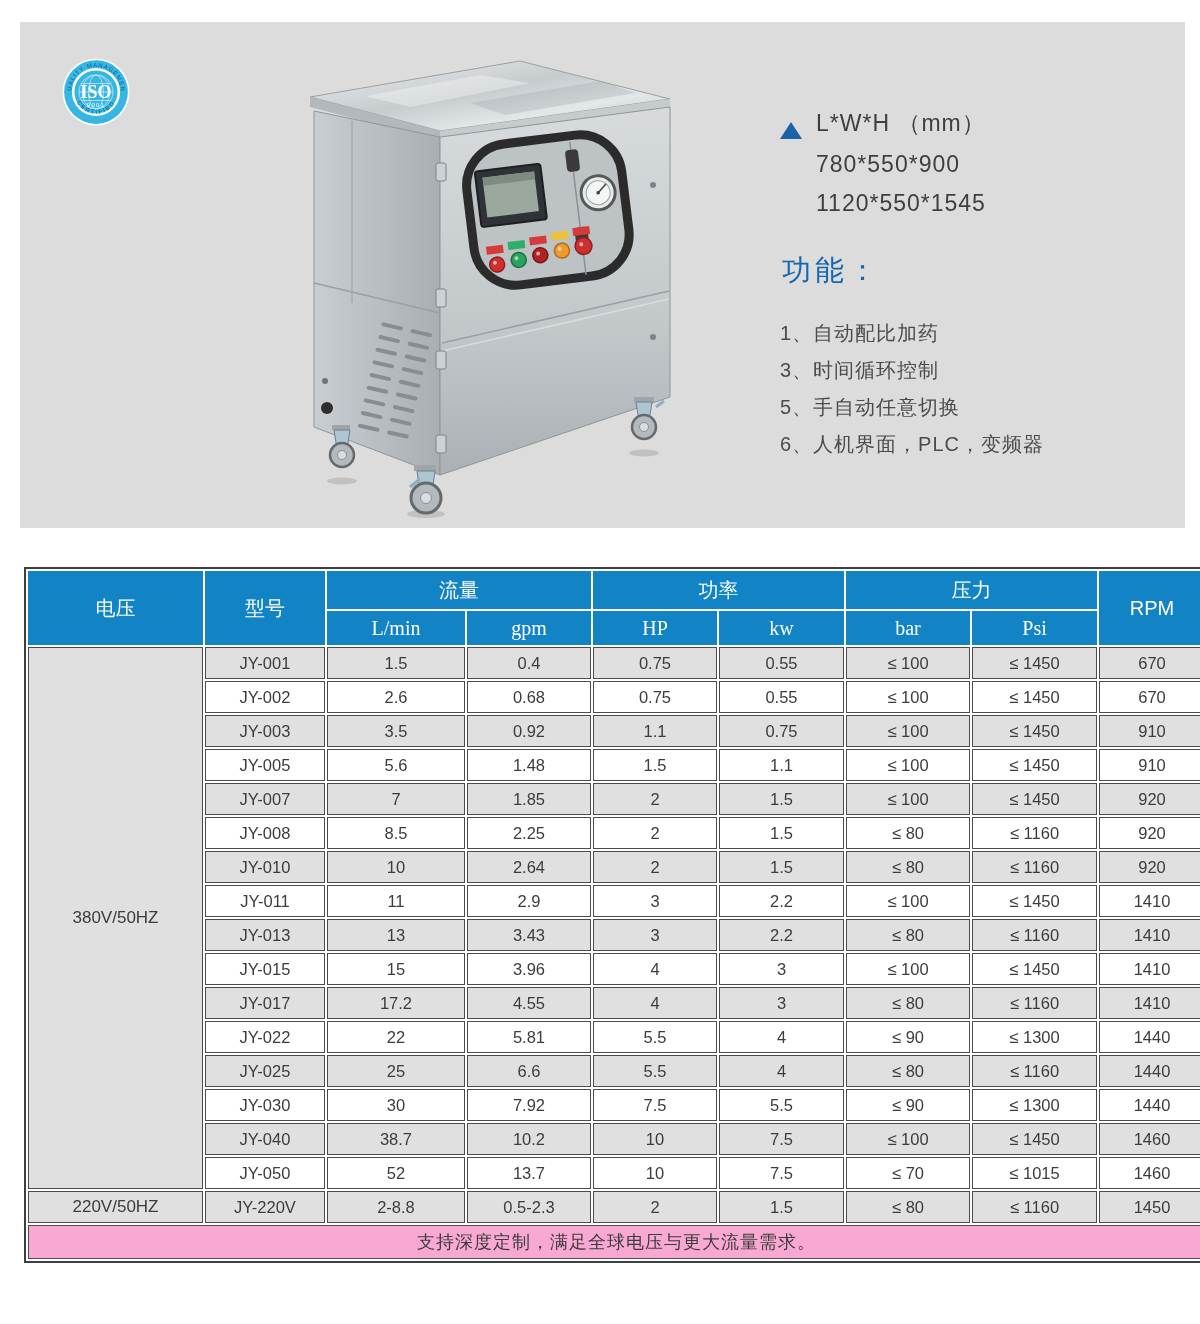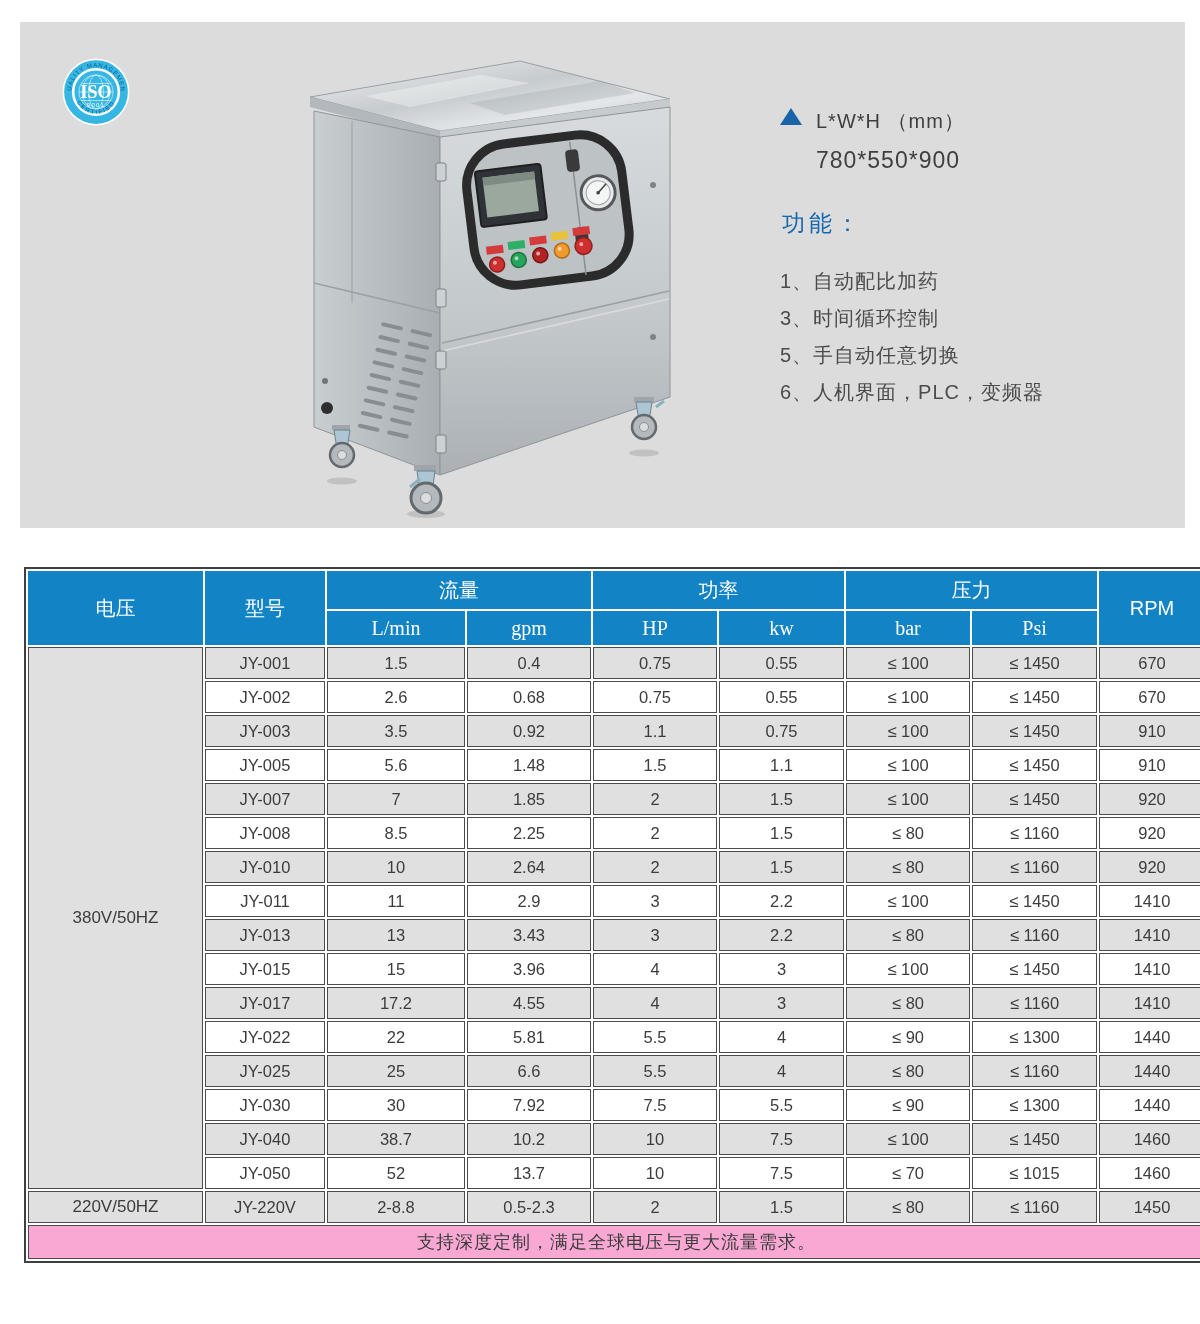"L*W*H （mm）" .dims-title { align-items: flex-start -> flex-end; font-size: 20px -> 23px }
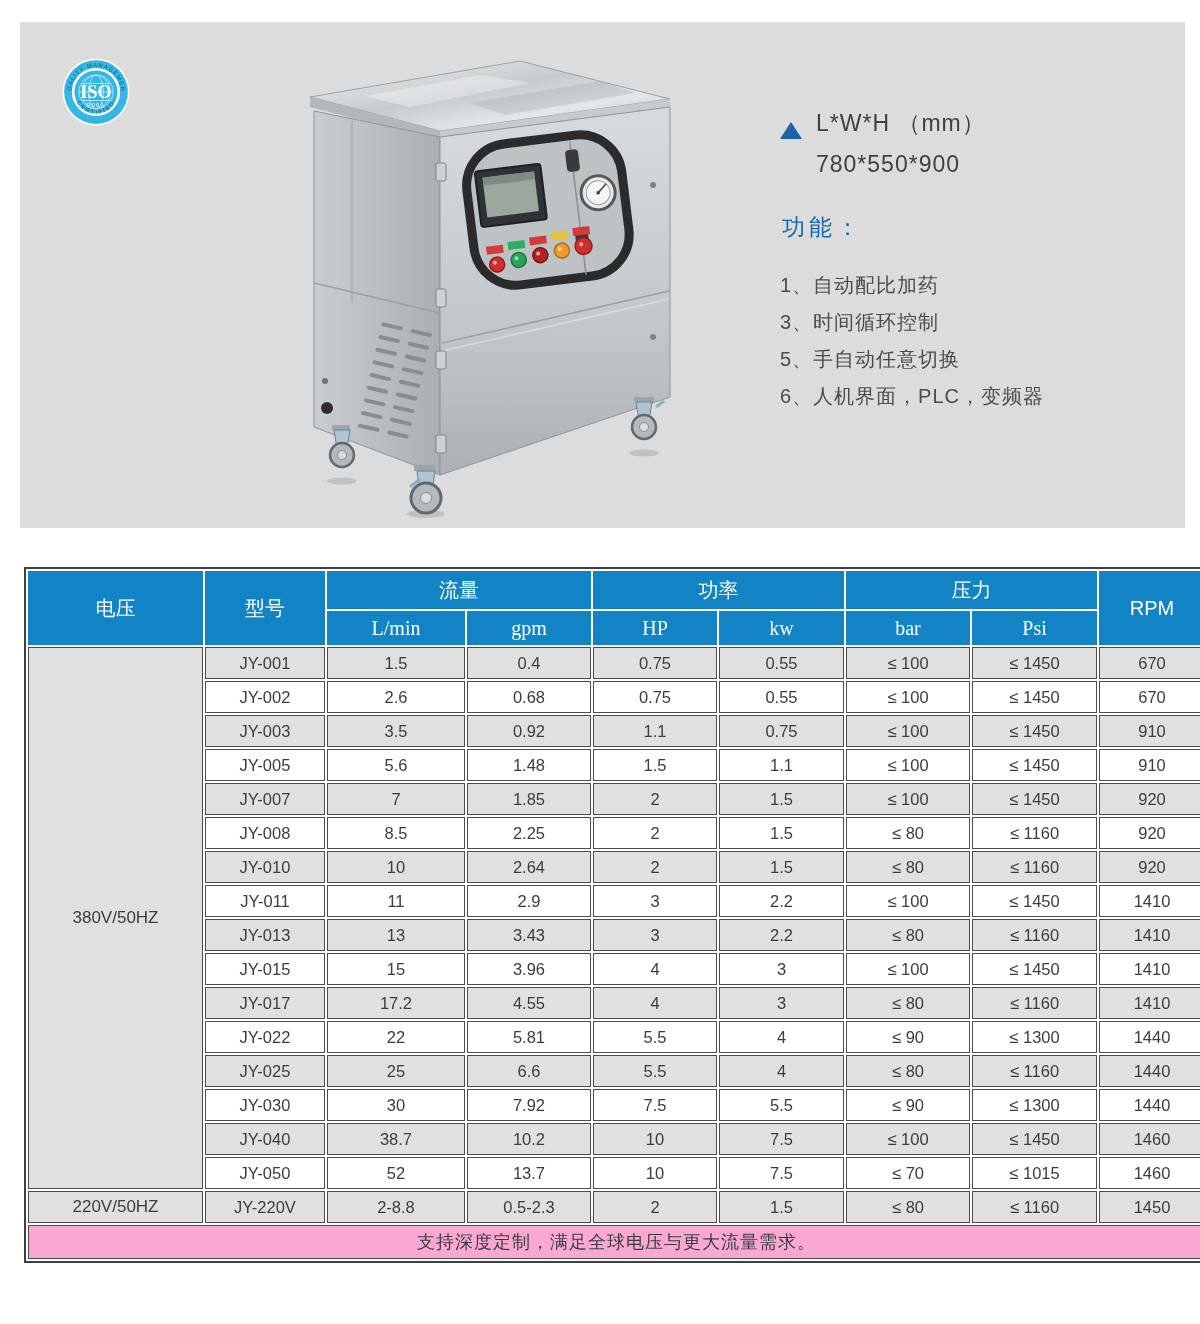"1120*550*1545" div.dims-line { html: none -> <div>1120*550*1545</div> }
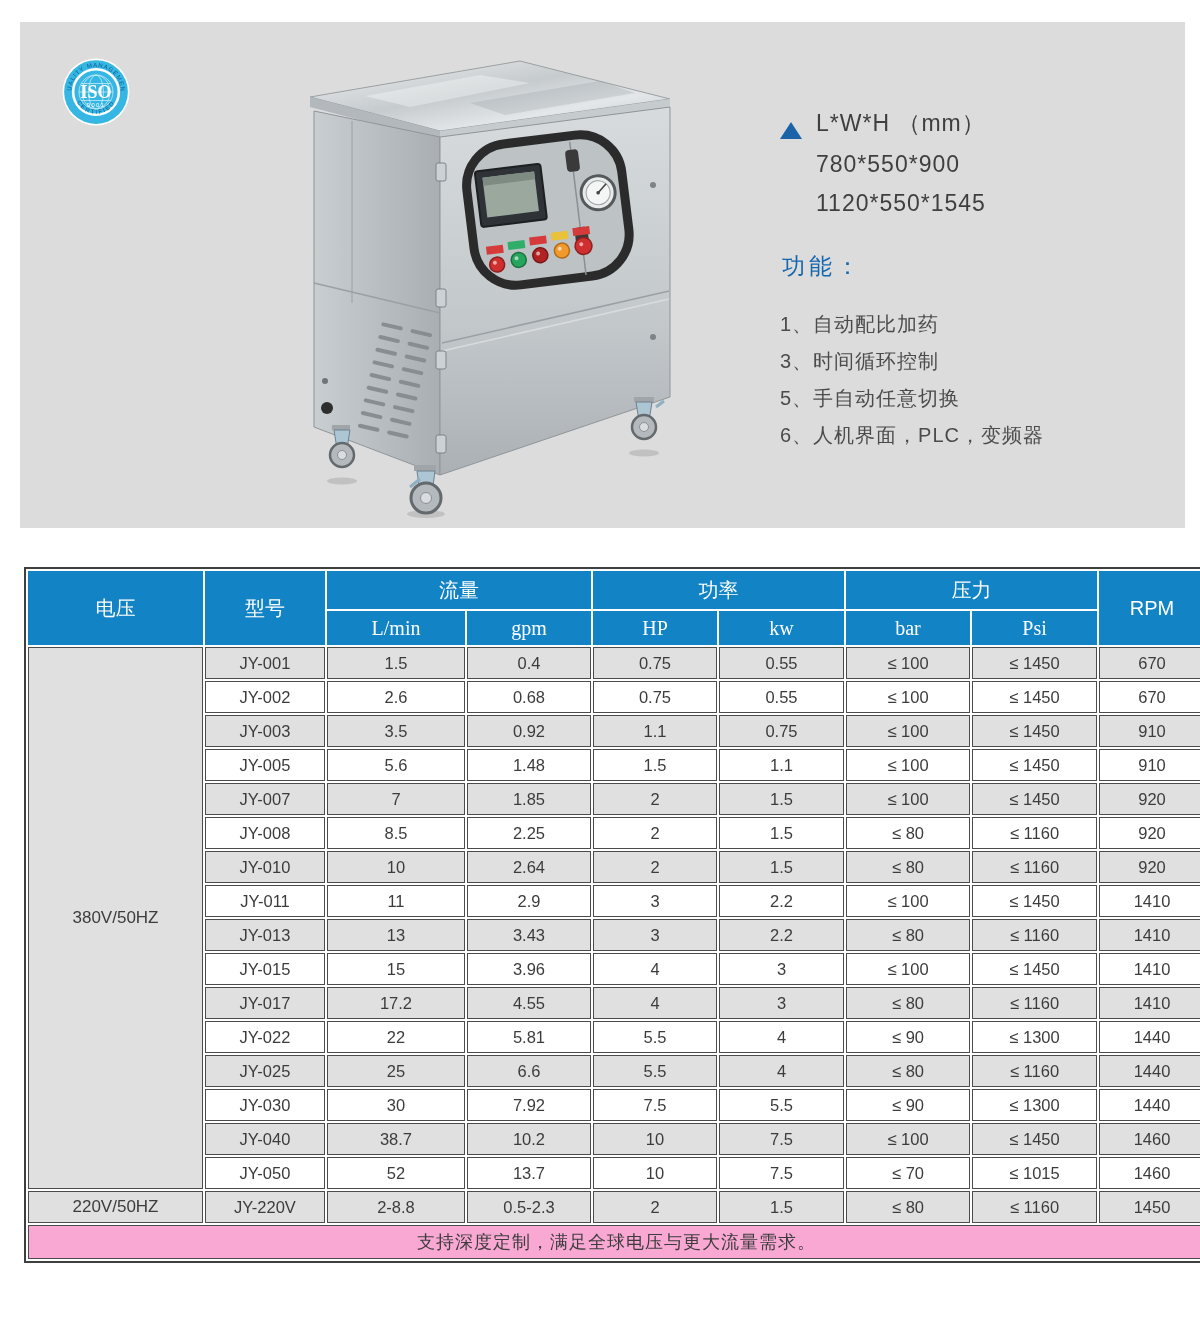"功能：" .fn-title { font-size: 23px -> 29px }
